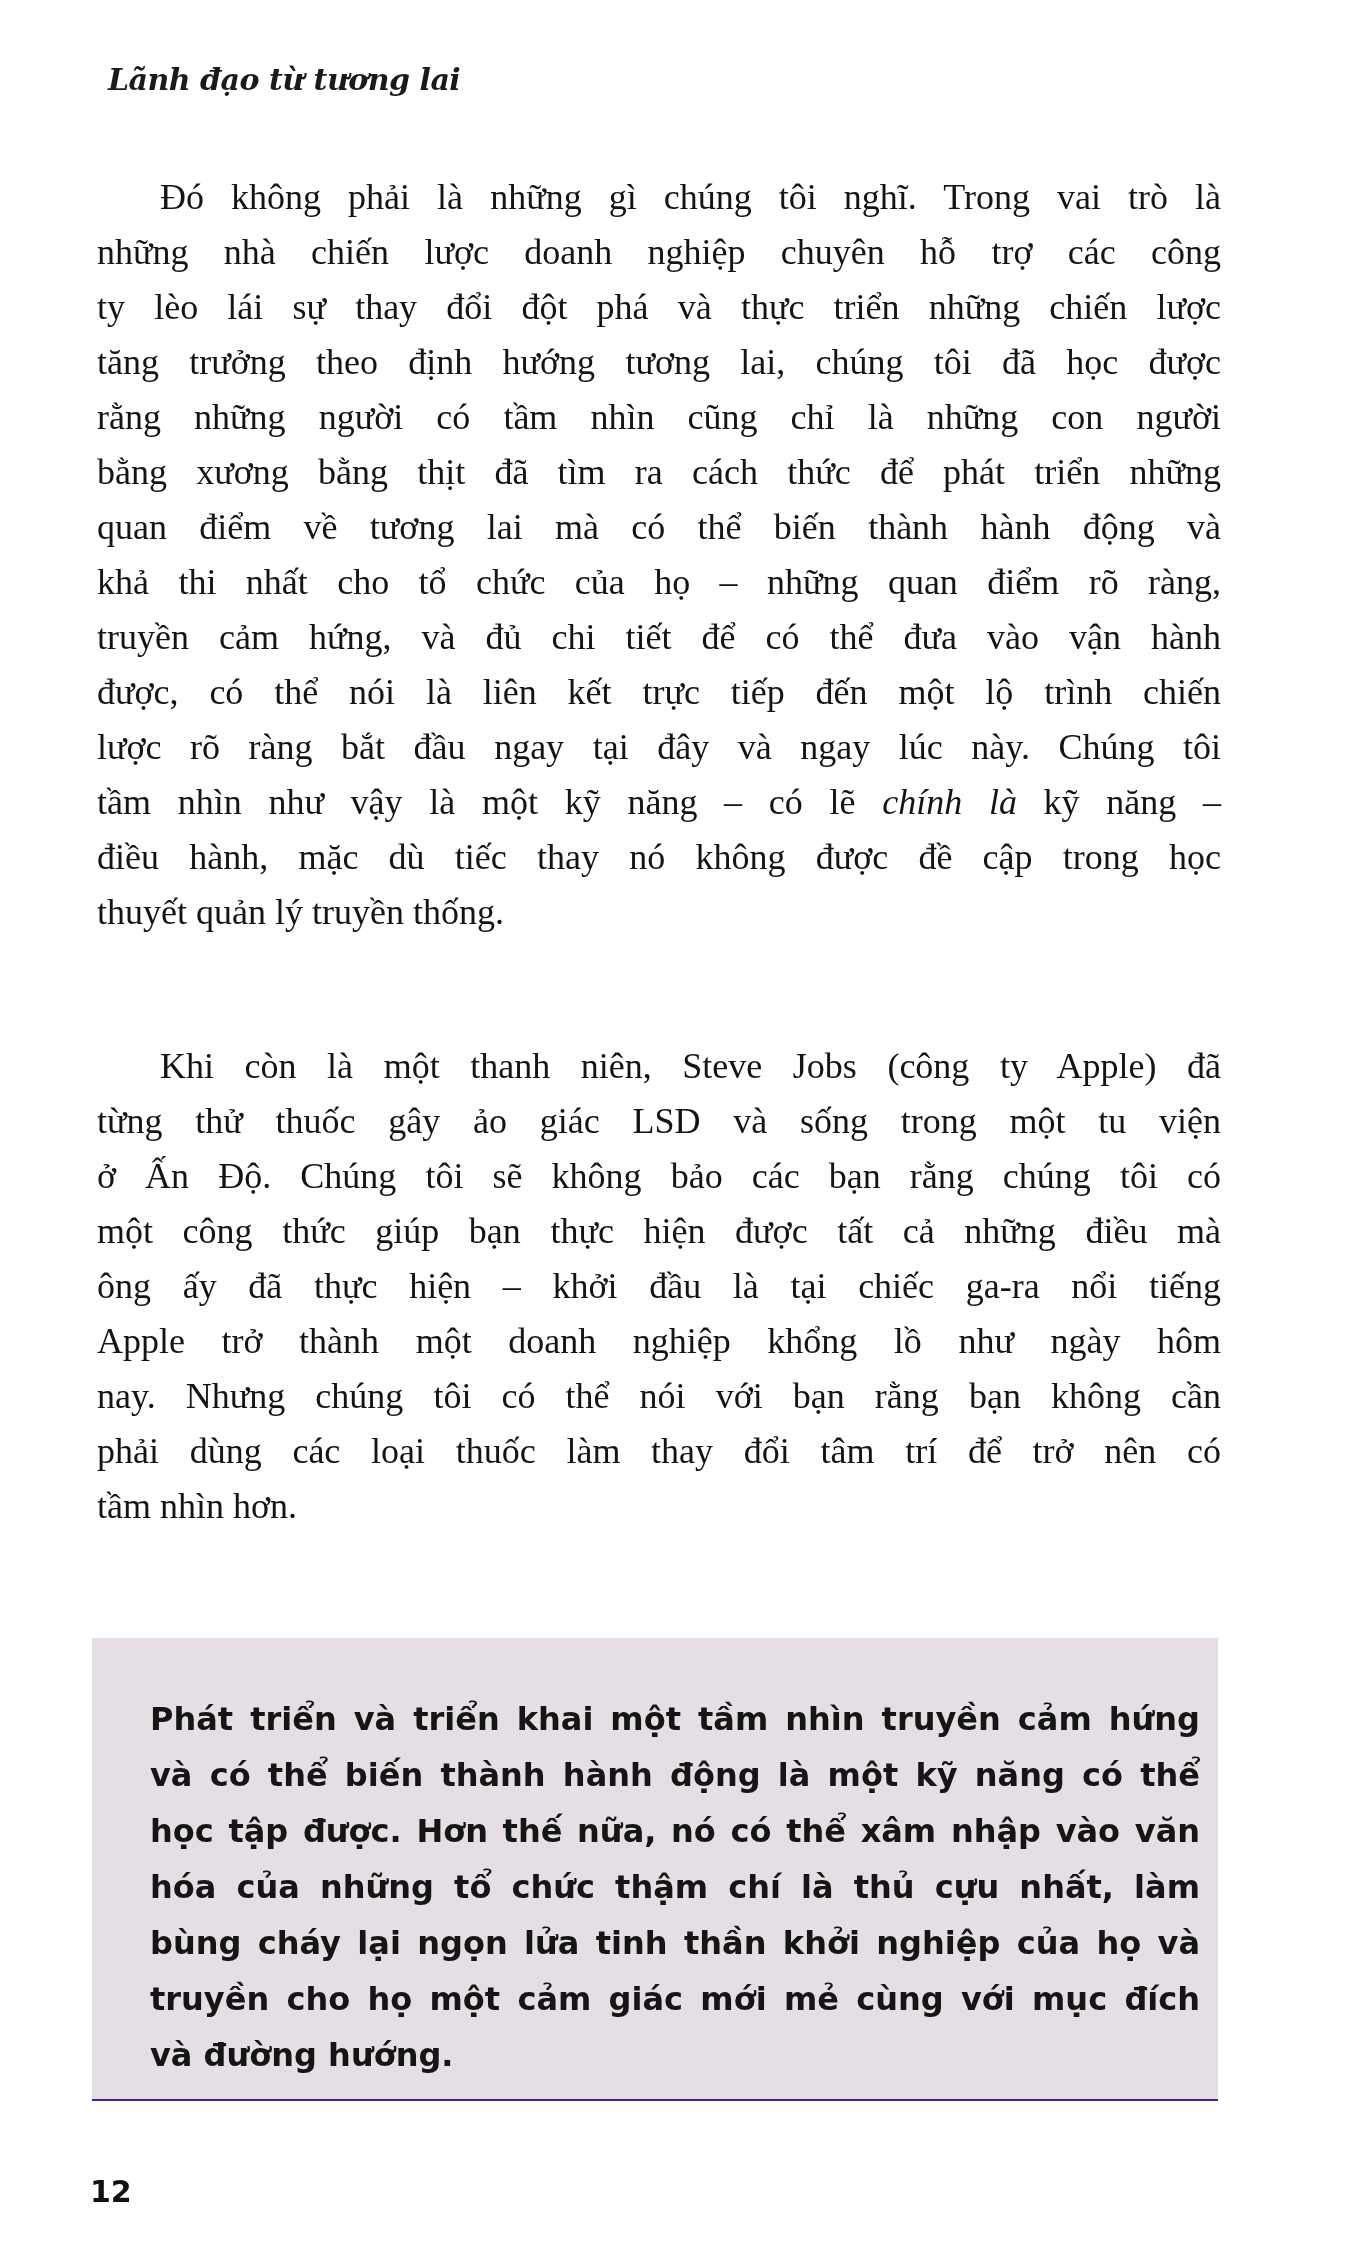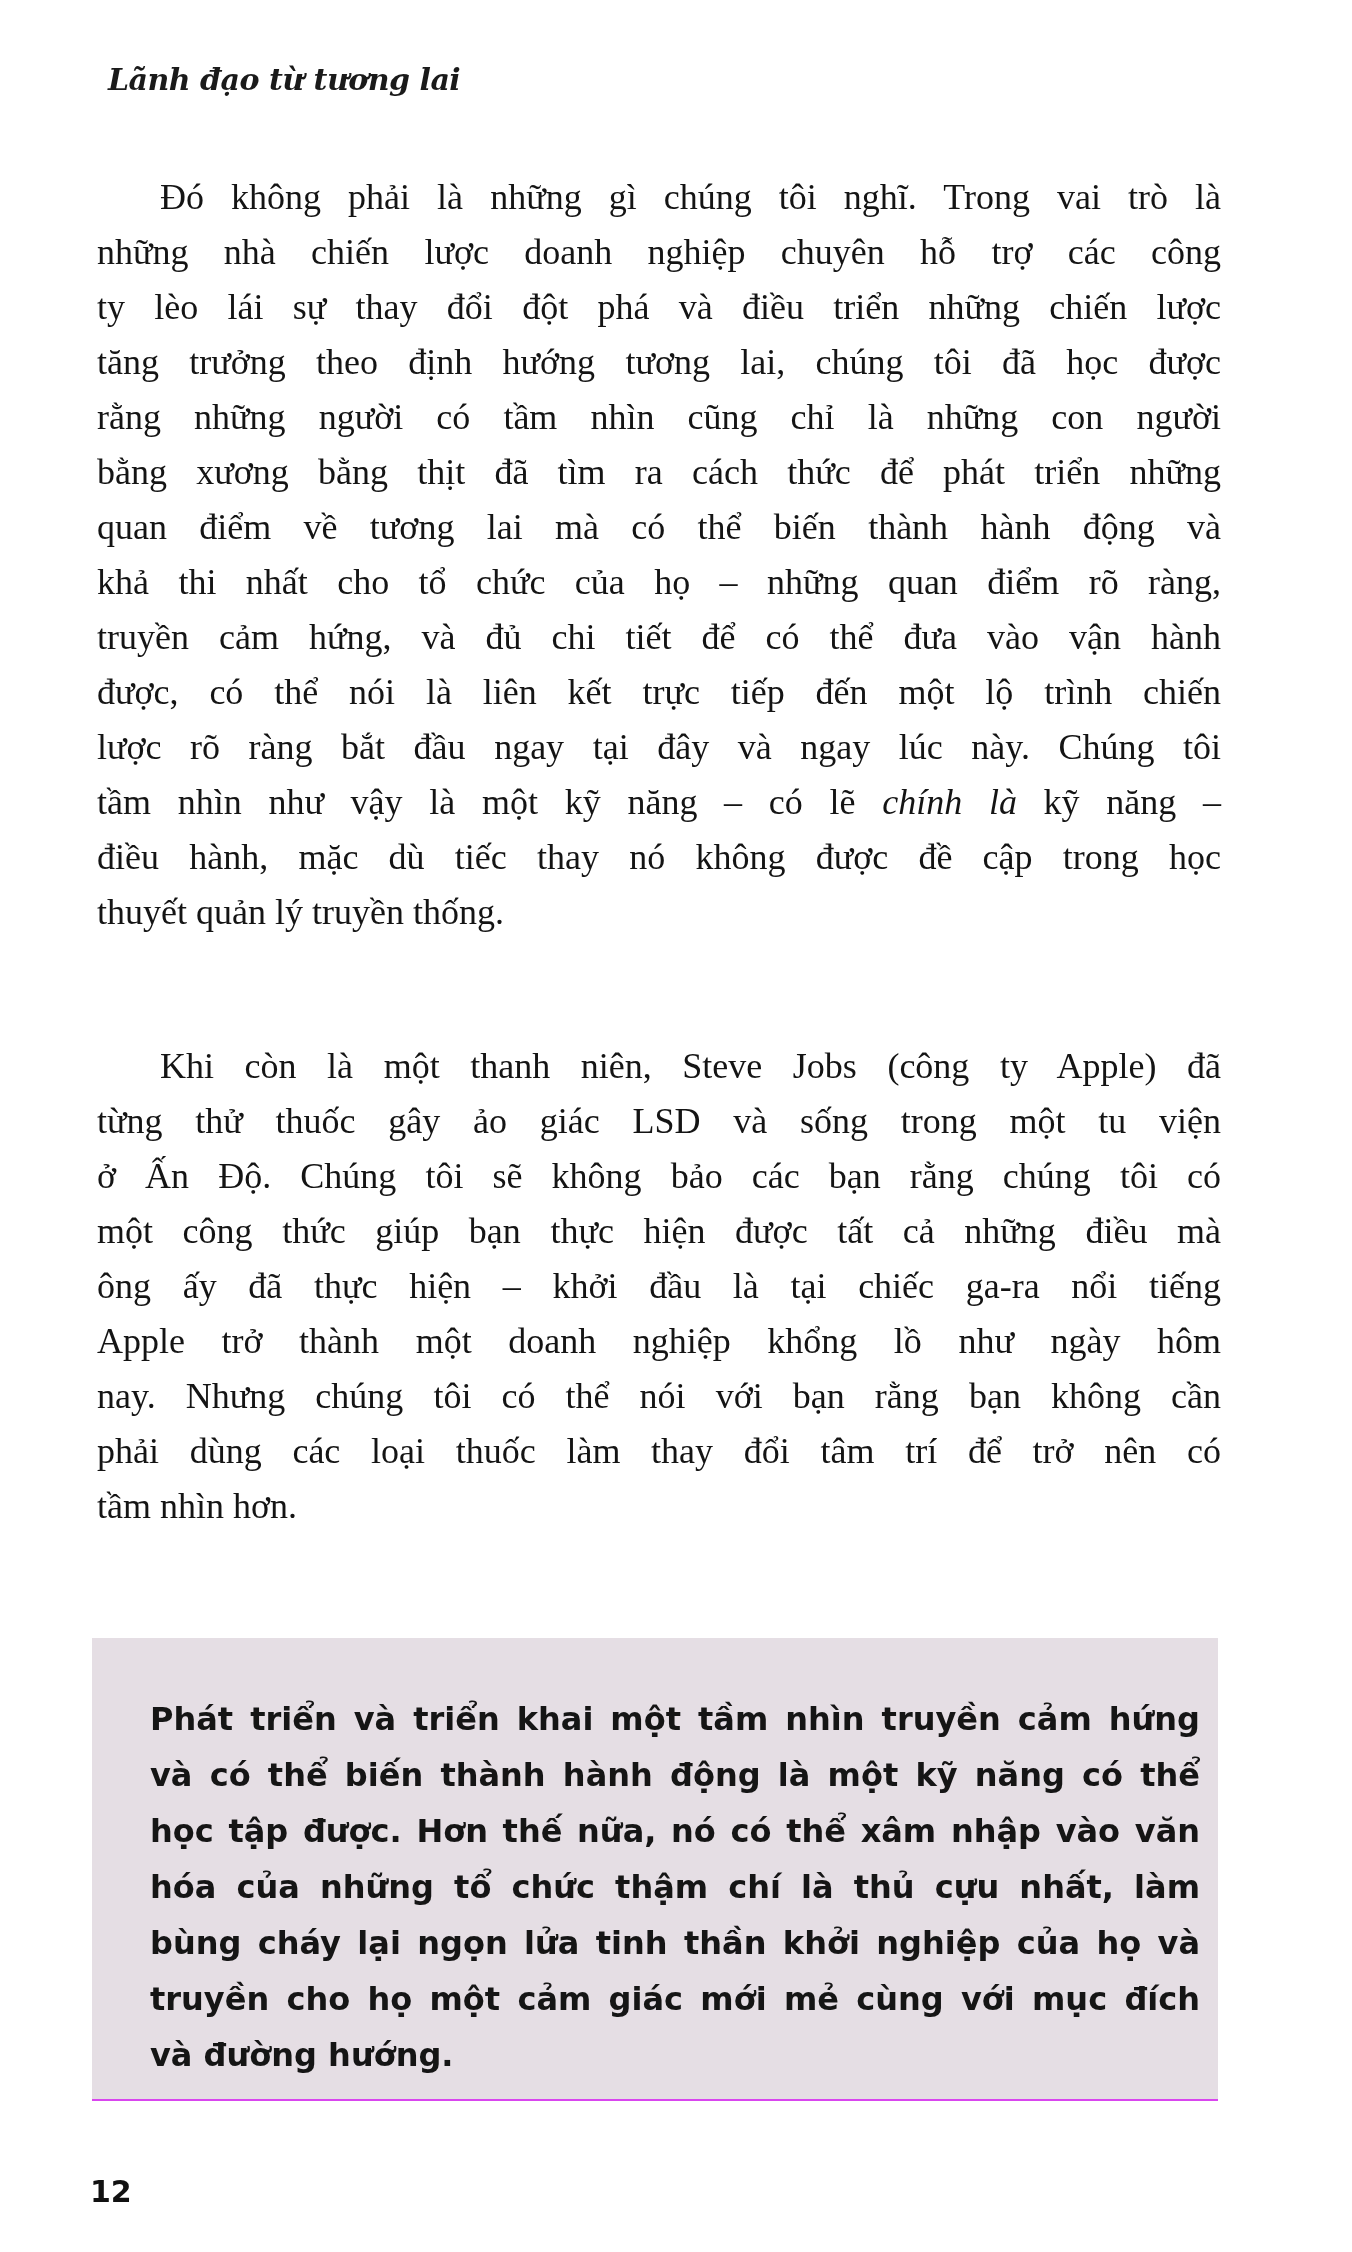"ty lèo lái sự thay" span.line { text: điều -> thực }
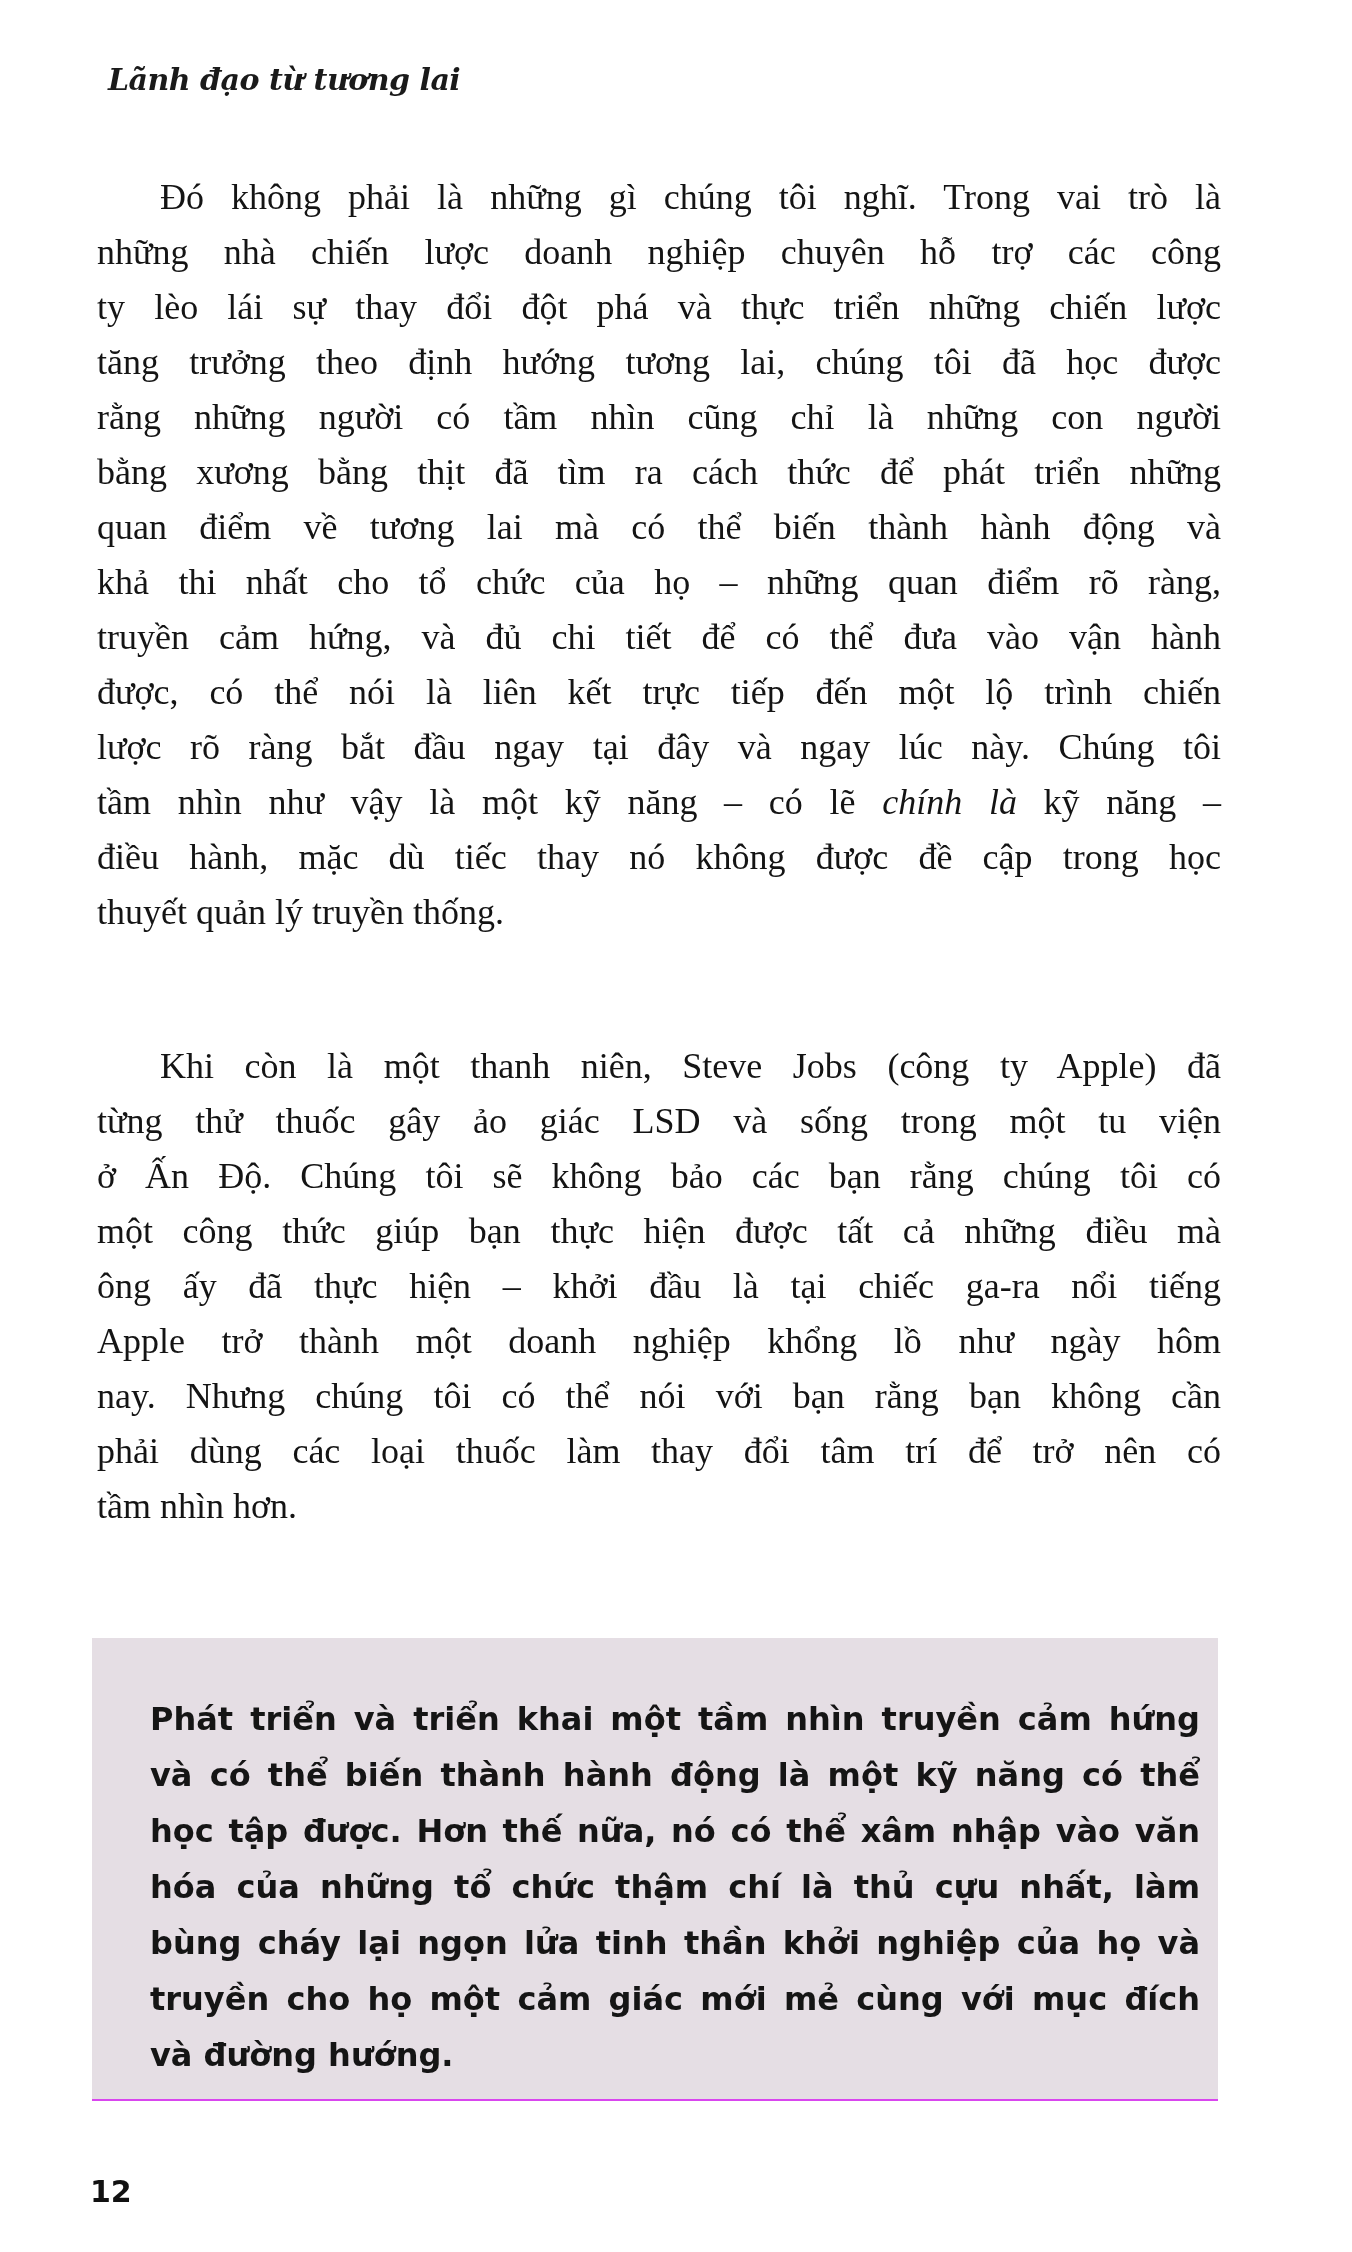"Phát triển và triển khai" .callout { border-bottom: 2px solid #d946ef -> 2px solid #4c1d95 }
